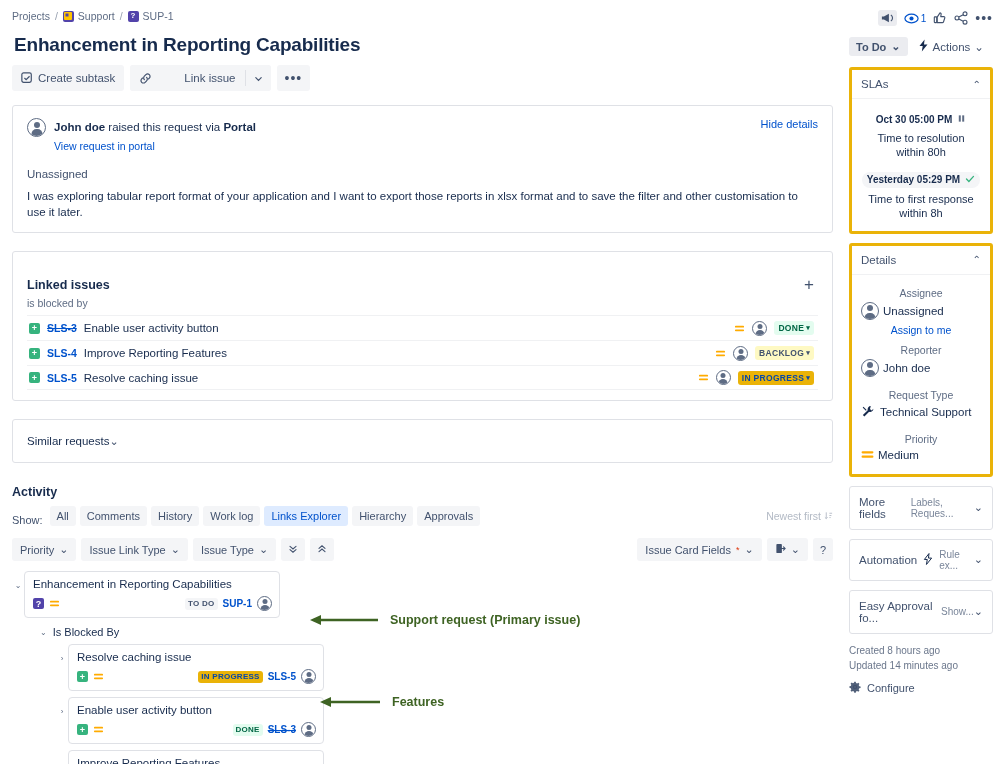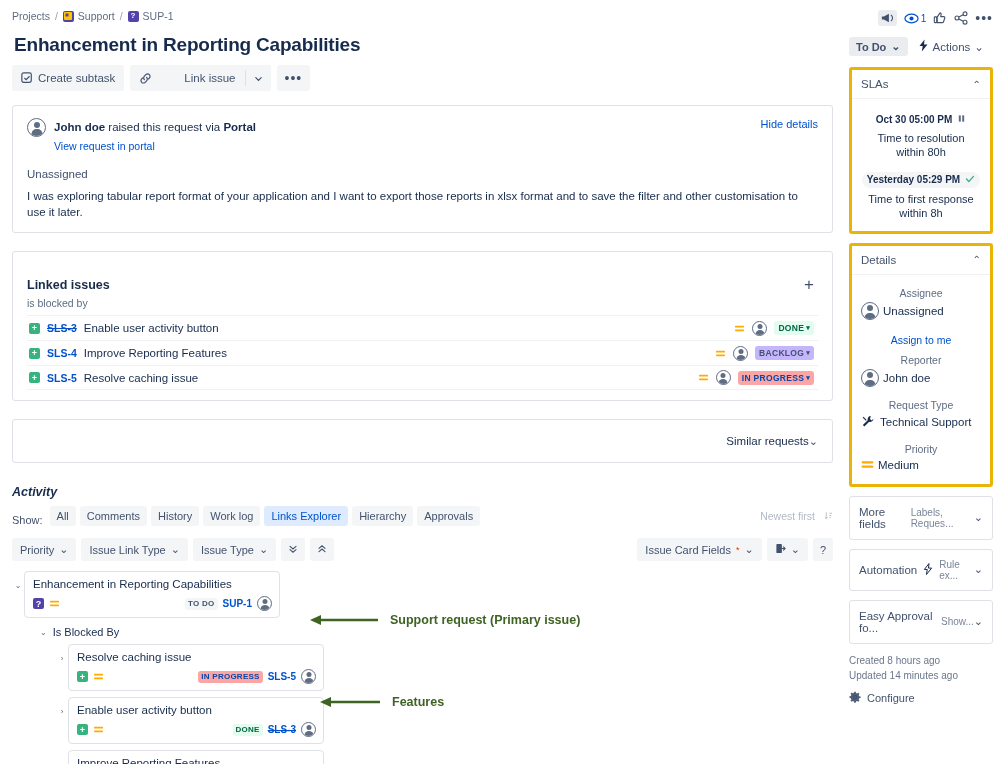"Assign to me" .assign-me { margin-top: 14px -> 4px }
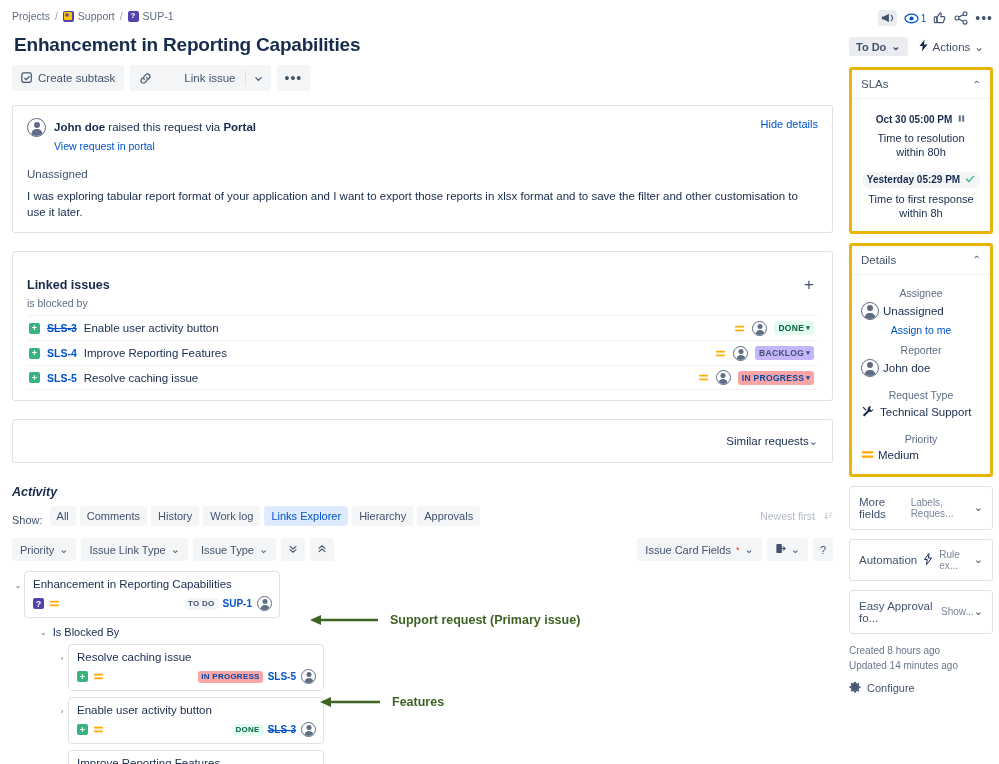"BACKLOG" .lz-backlog { background: #c4b5fd -> #fef9c3 }
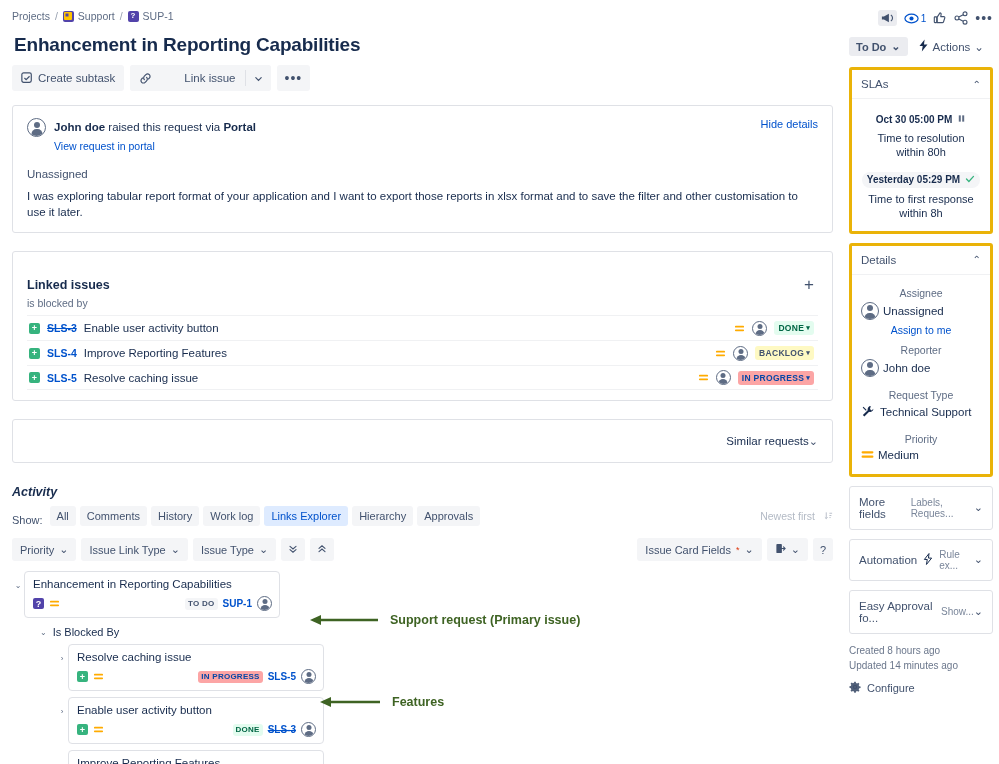"IN PROGRESS" .lz-progress { background: #fca5a5 -> #eab308 }
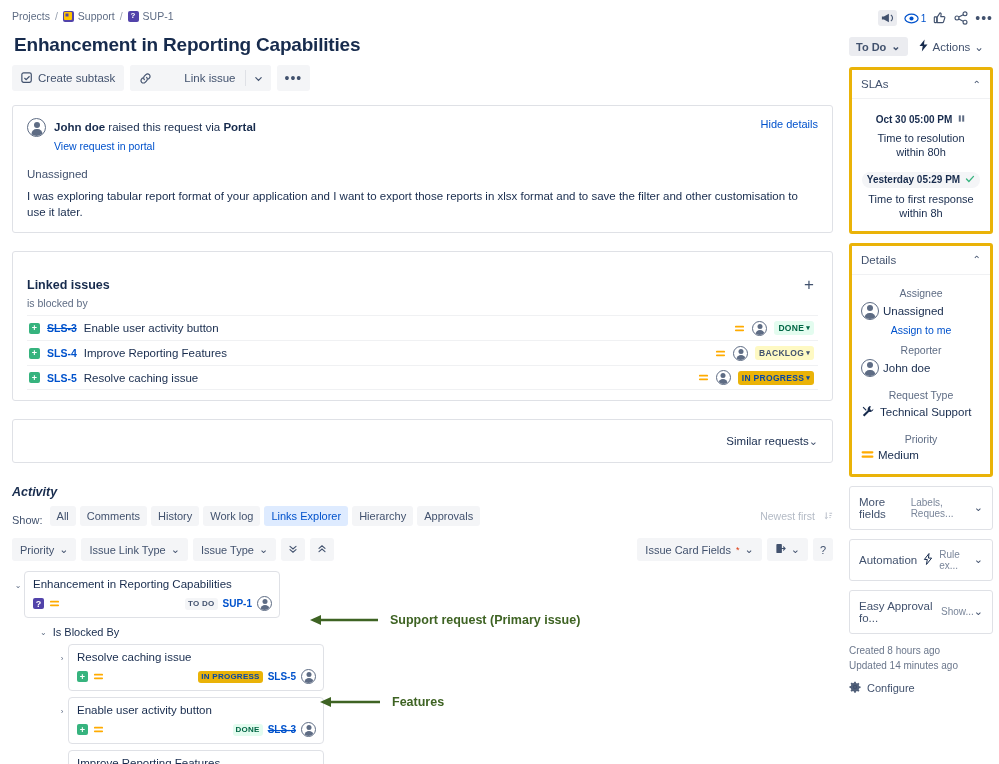"Similar requests" .similar { justify-content: flex-end -> flex-start }
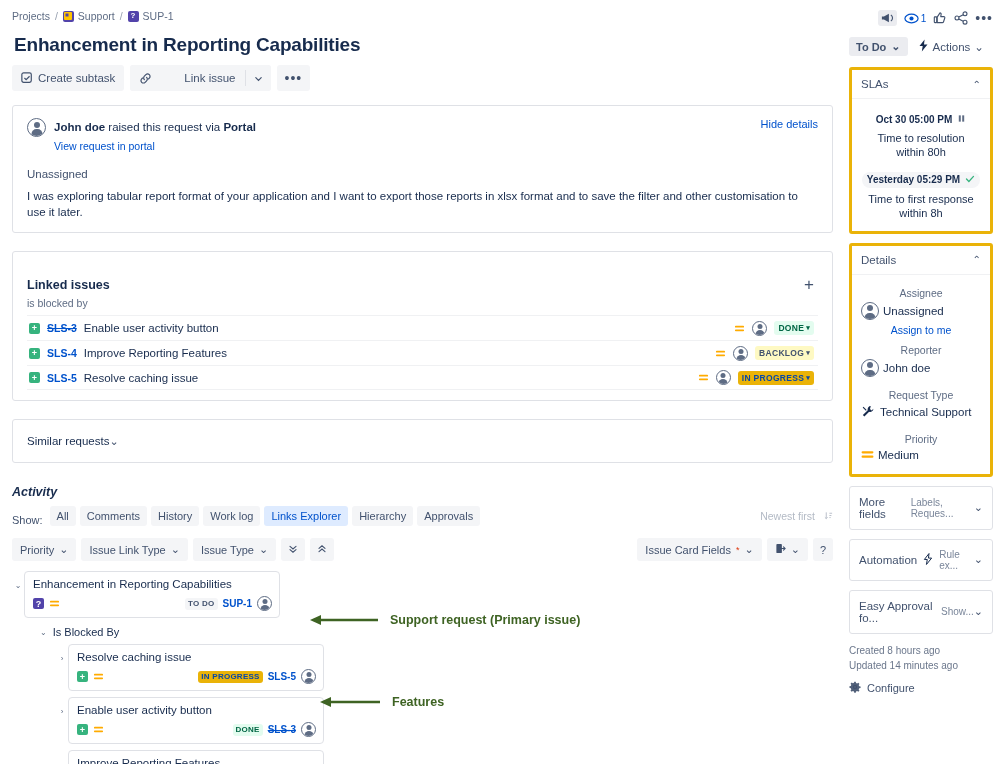"Activity" .activity-title { font-style: italic -> none }
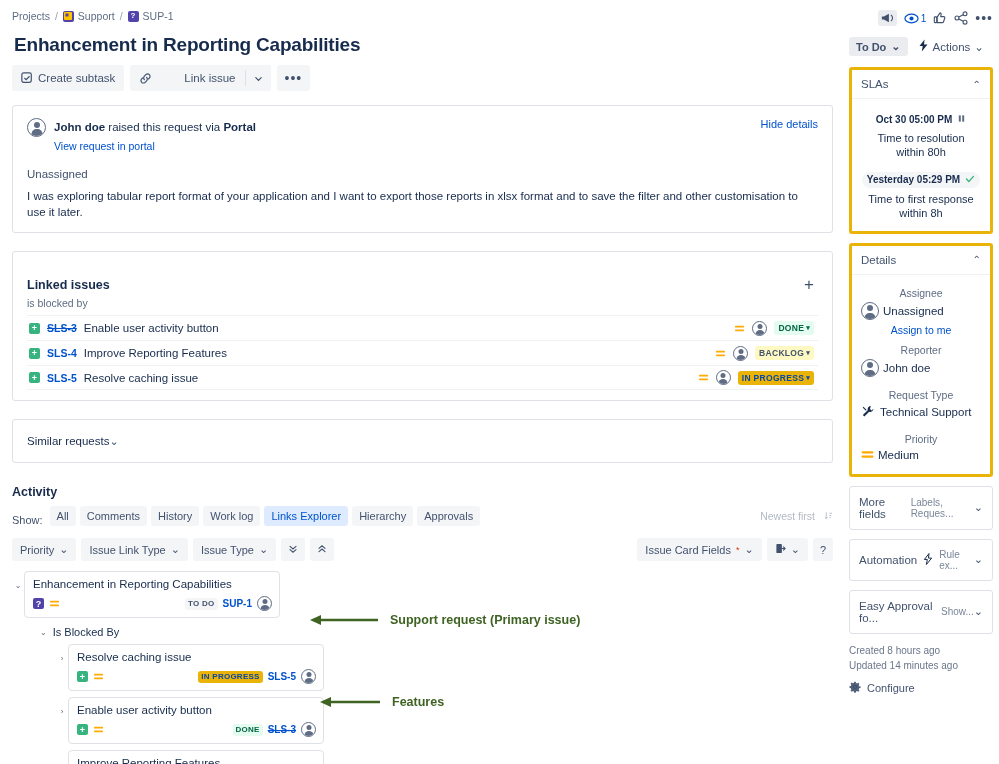"Newest first" .newest { gap: 9px -> 3px }
